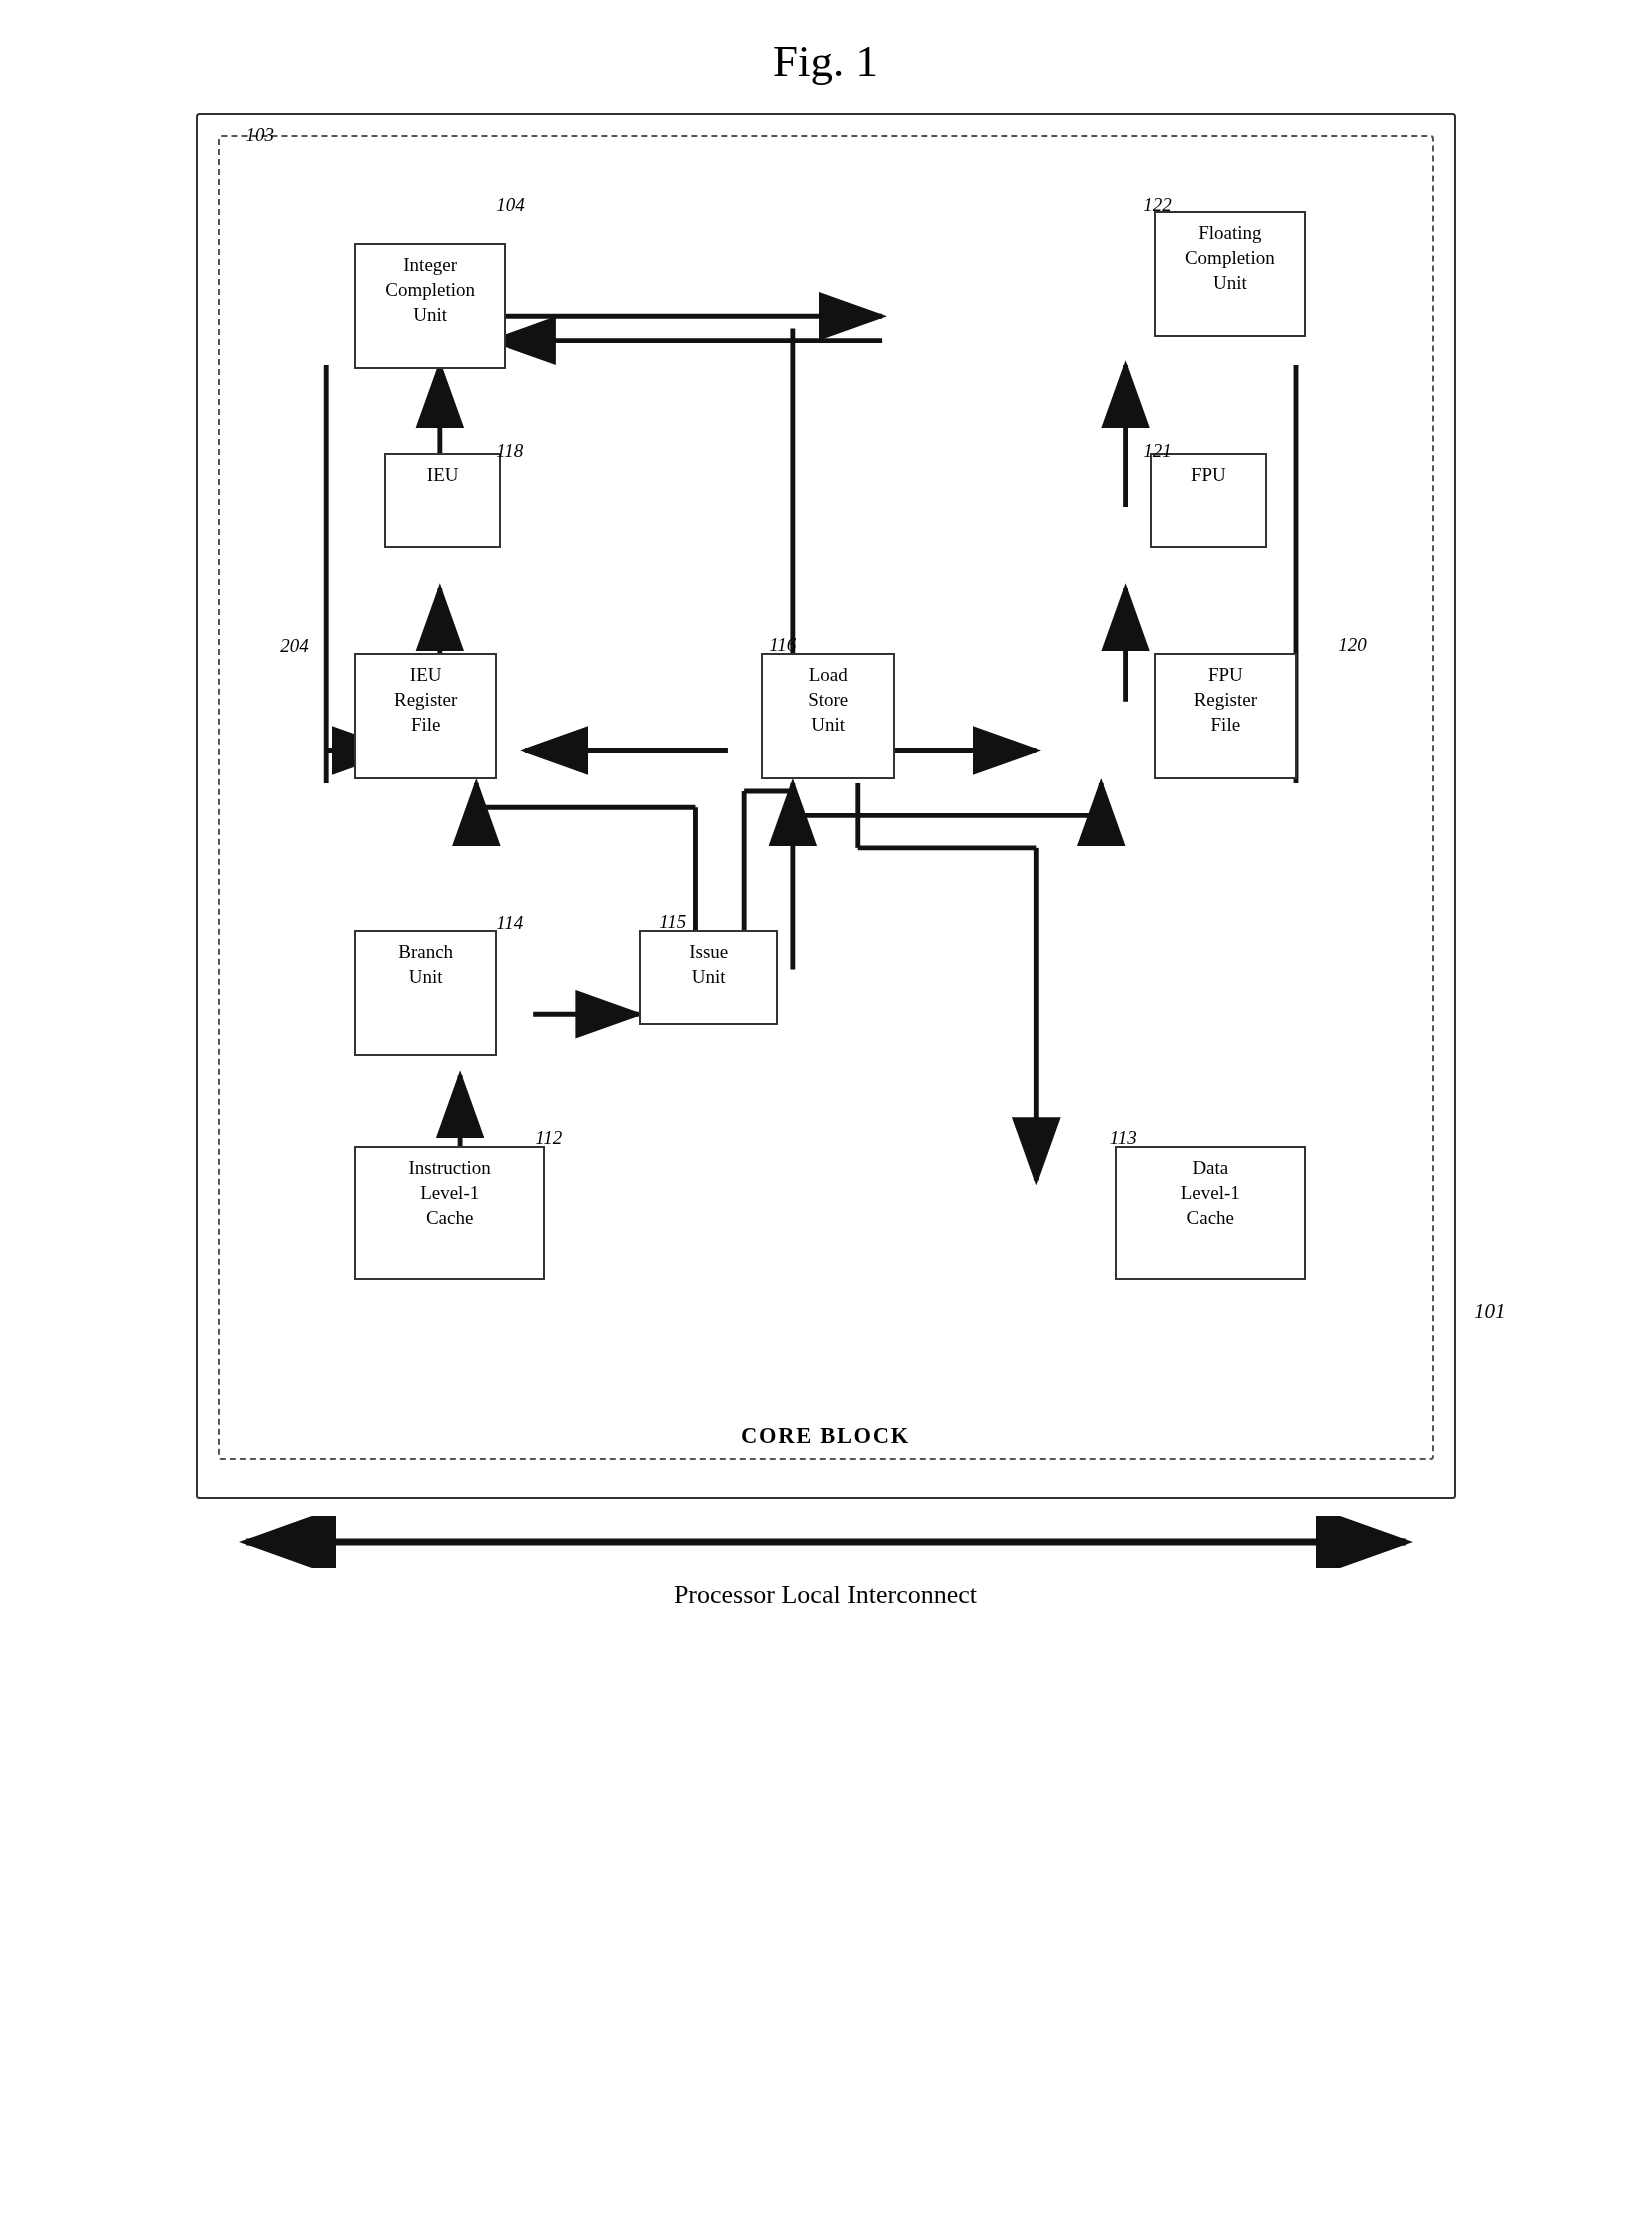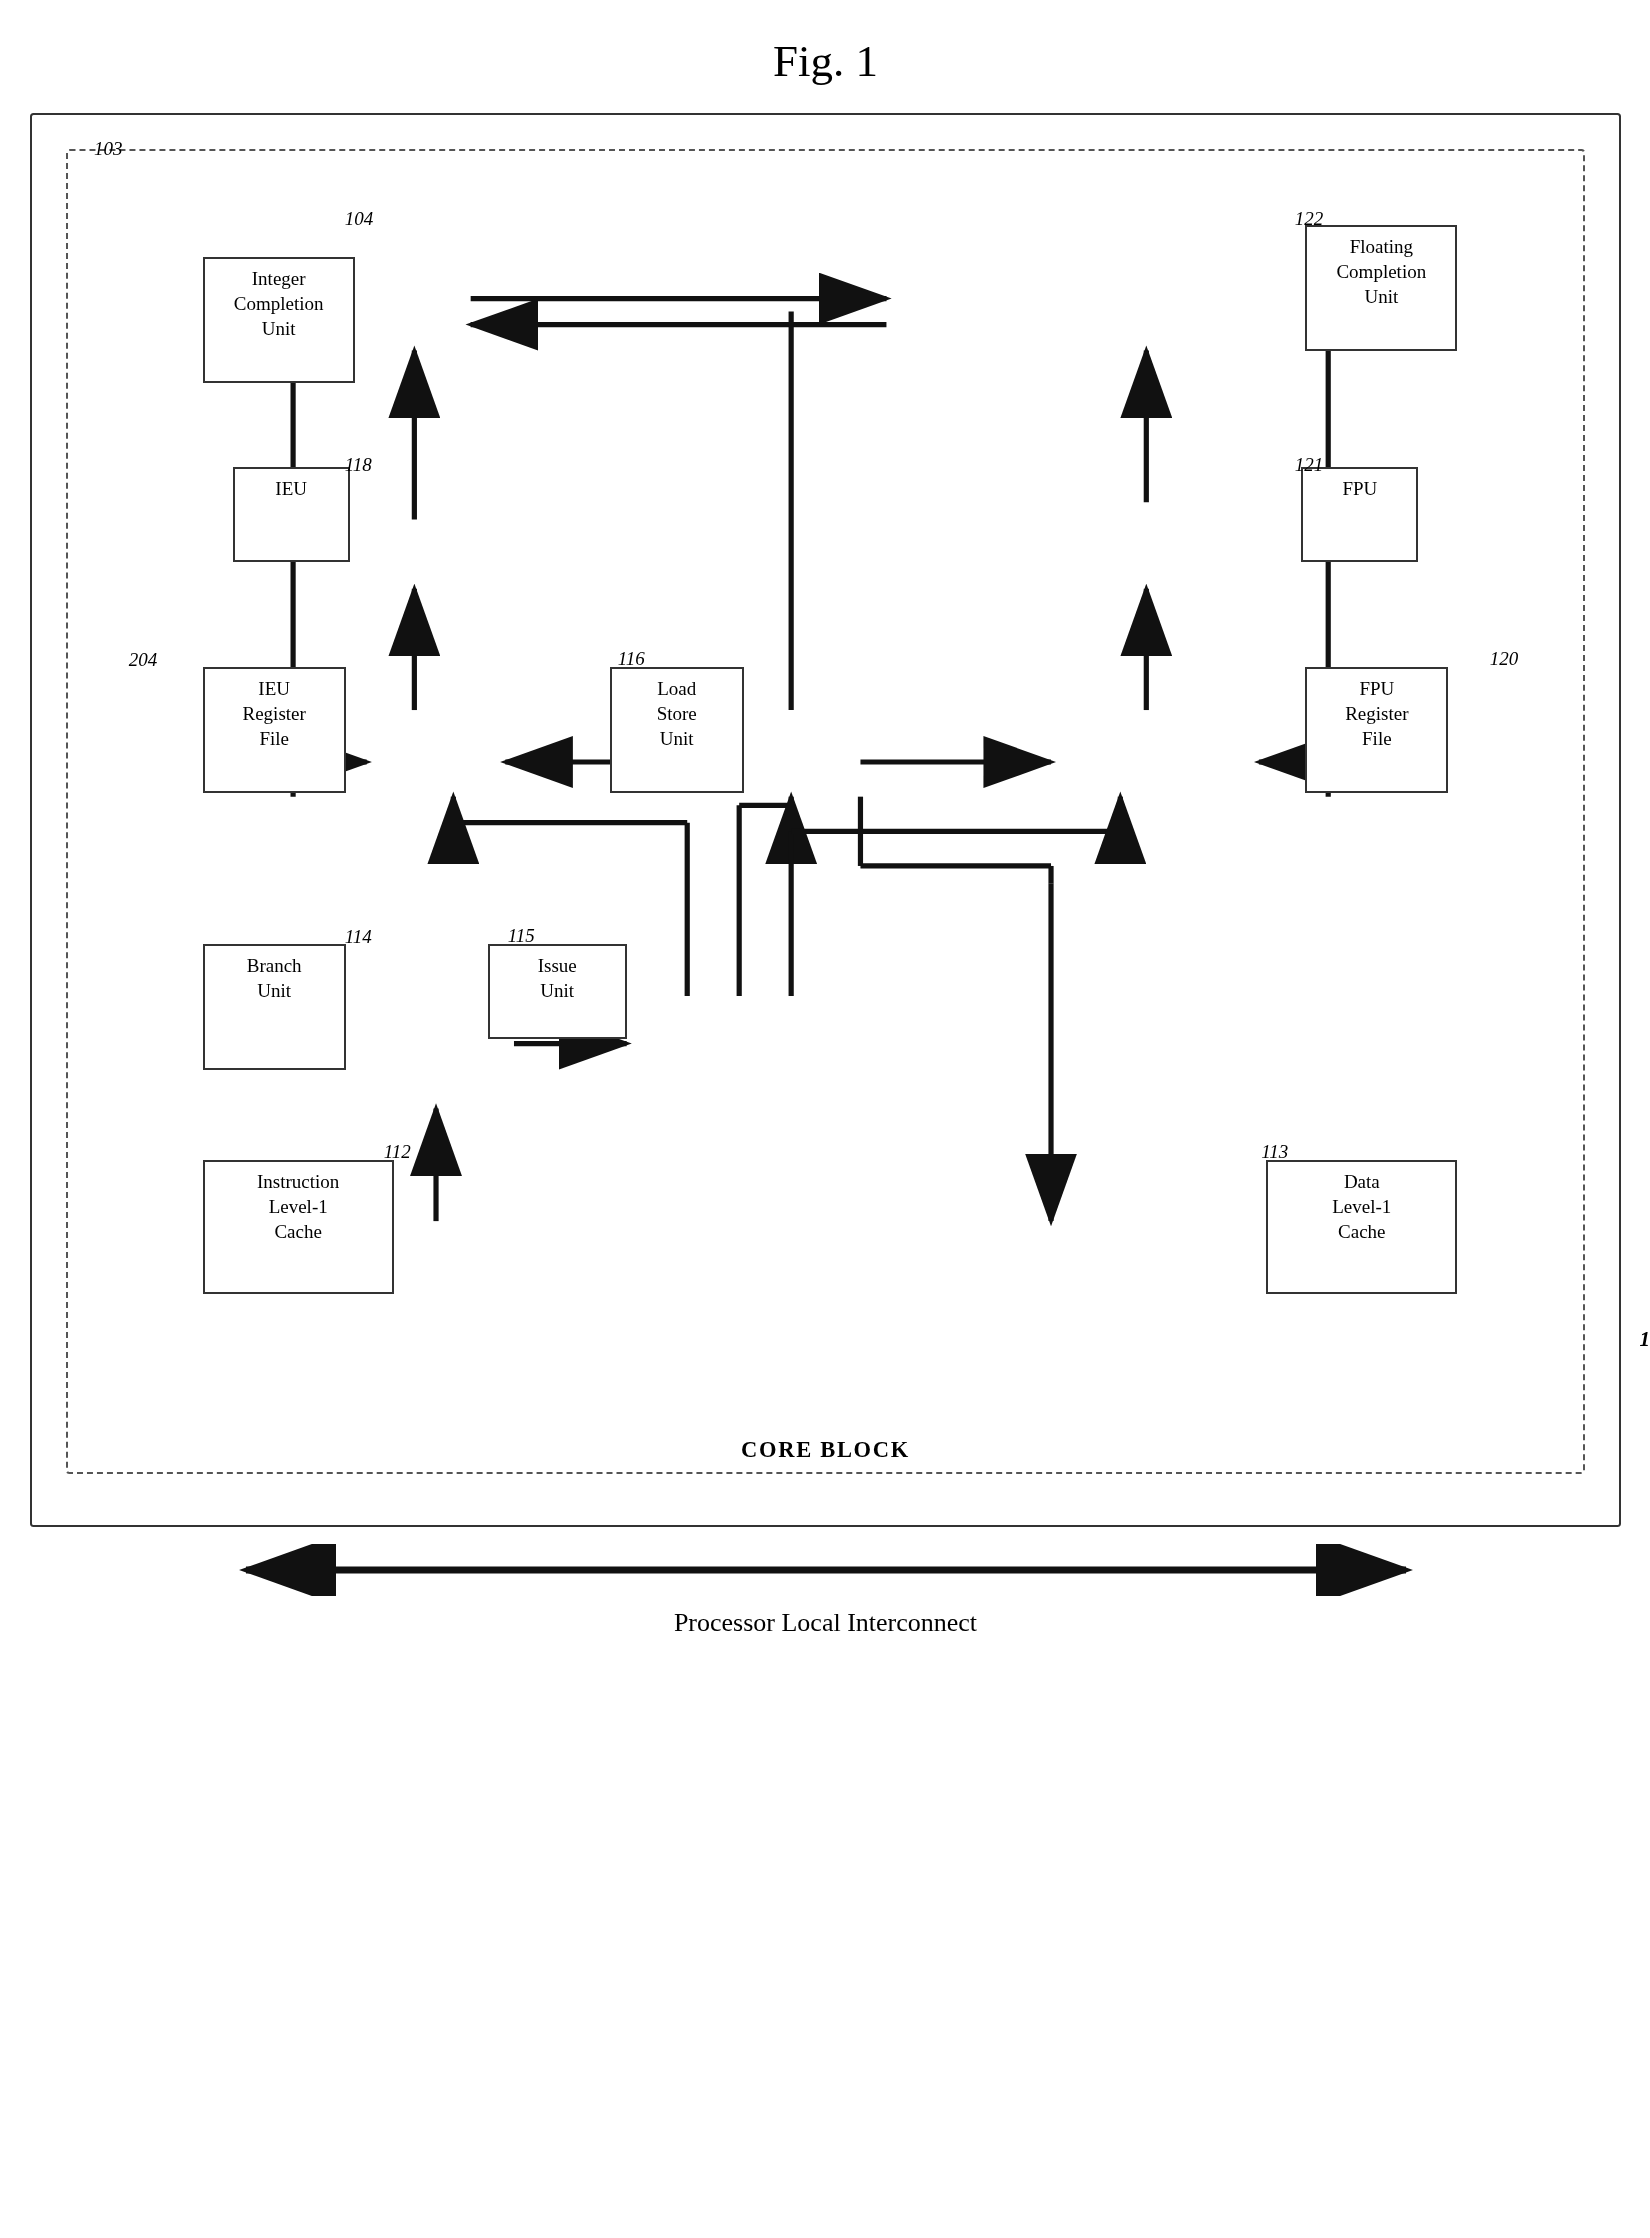"103" .outer-box { padding: 34px -> 20px; width: 1591px -> 1260px }
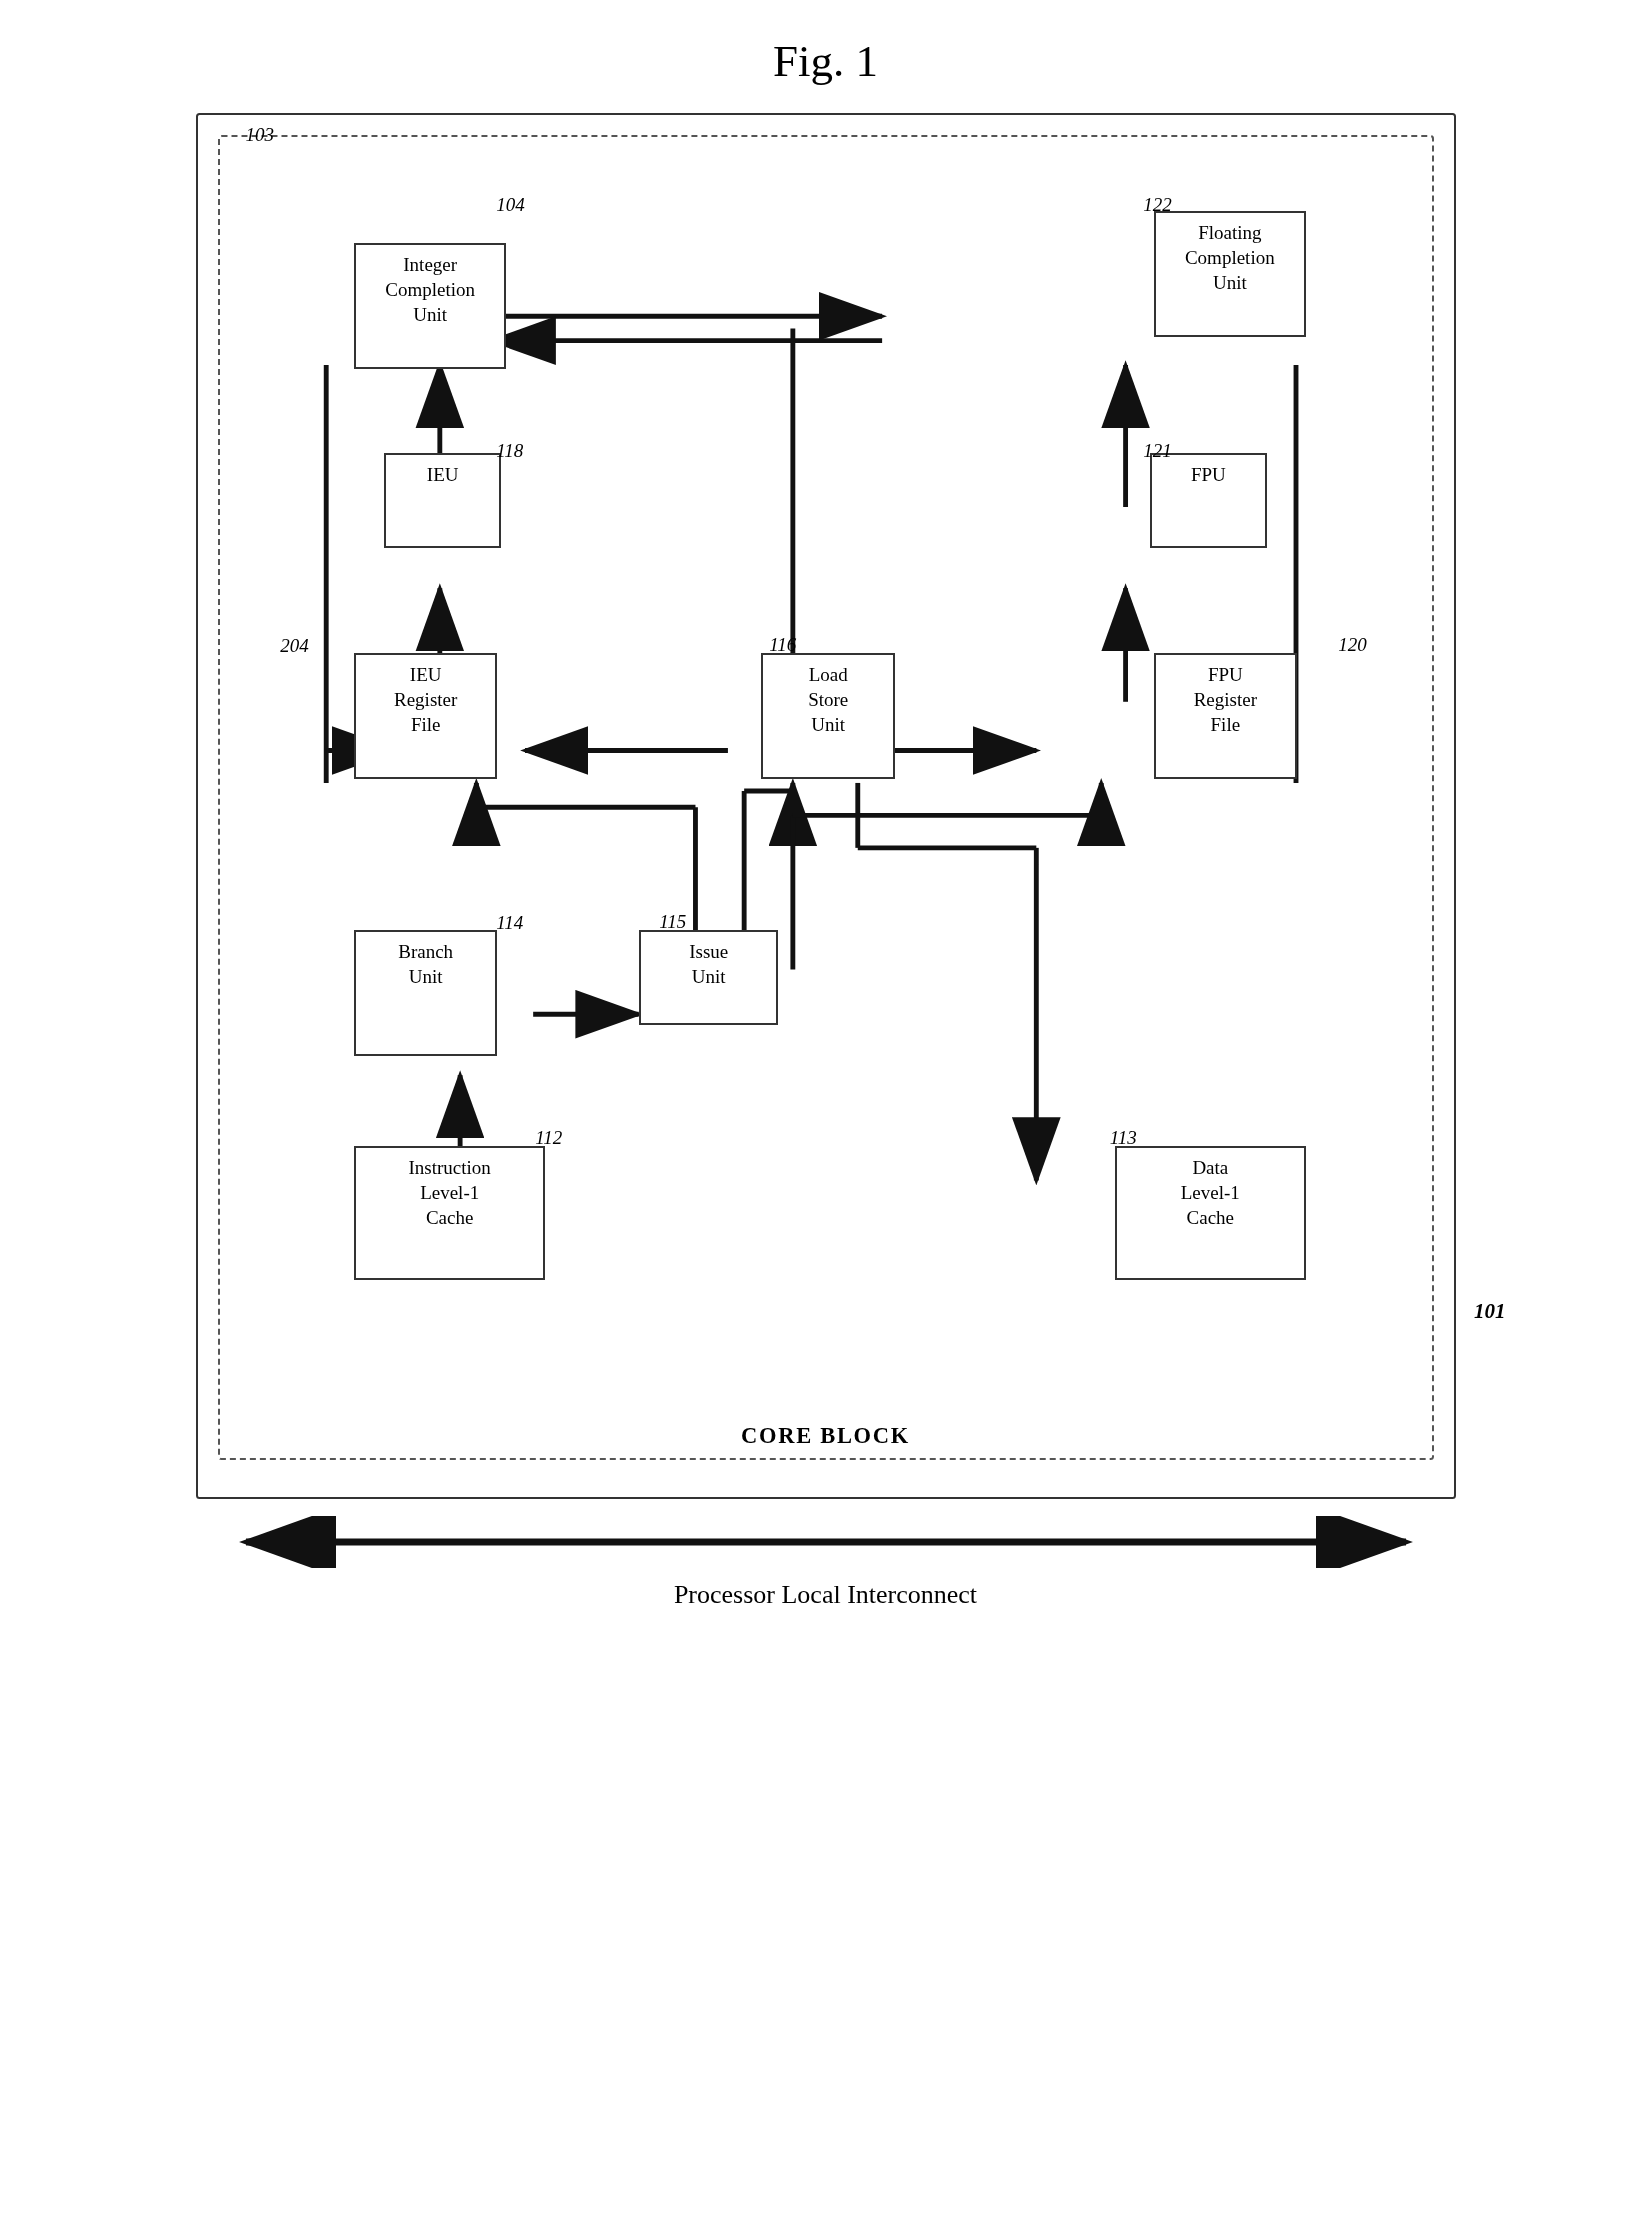"101" .outer-ref { font-weight: bold -> none }
